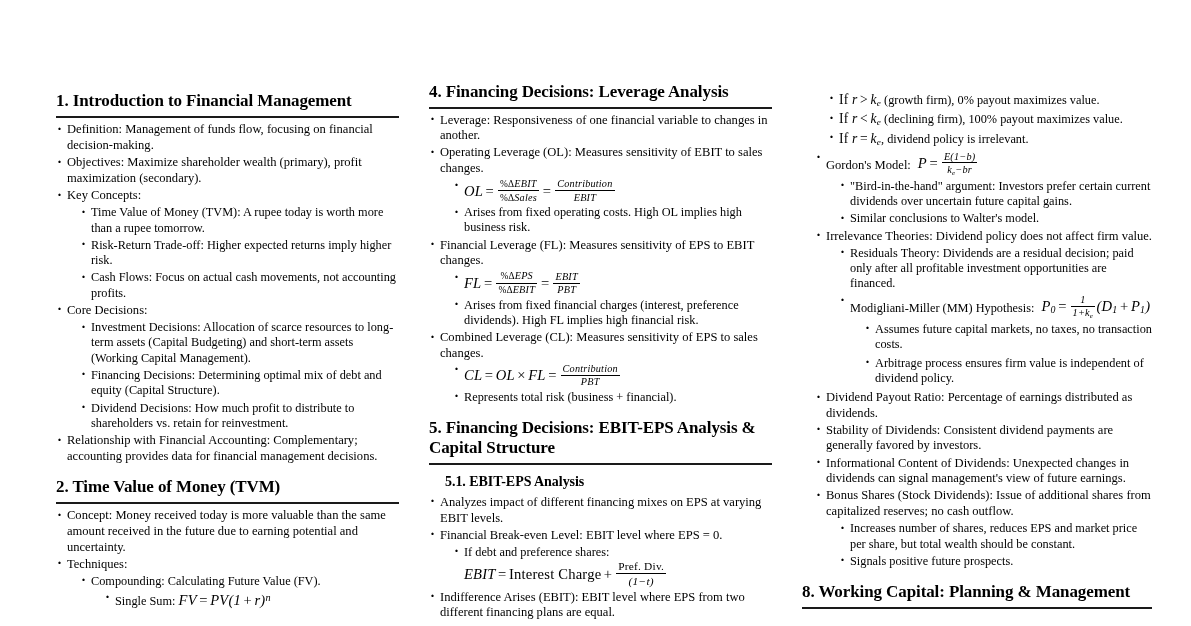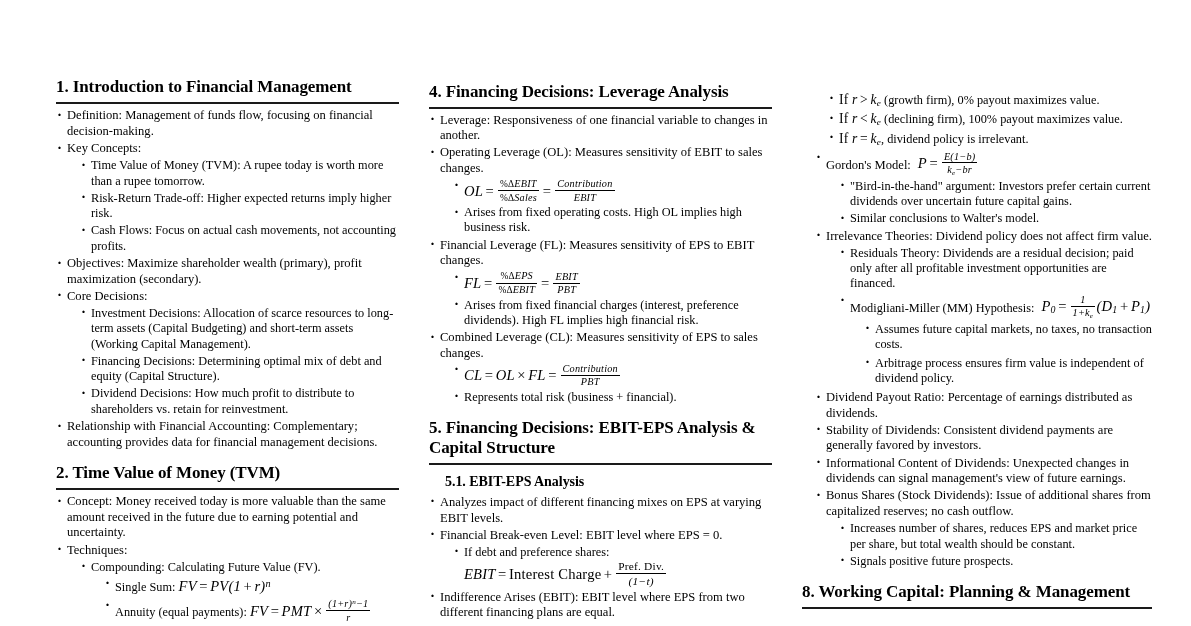"Key Concepts:" li { order: before "Objectives: Maximize shareholder wealth" -> after "Objectives: Maximize shareholder wealth" }
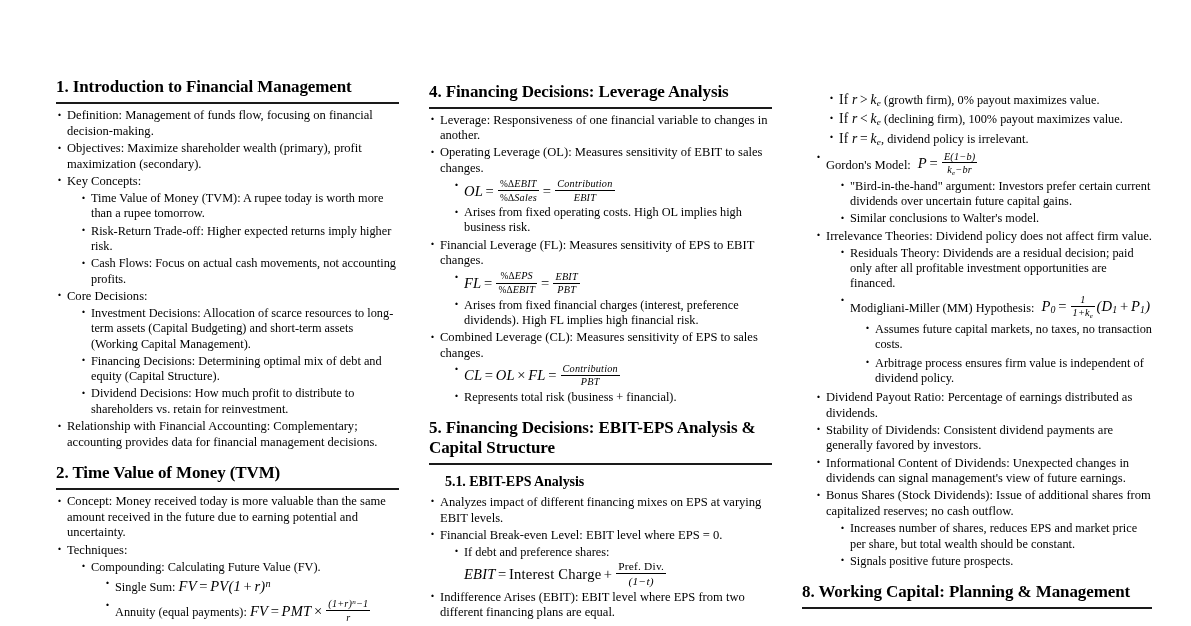"Annuity (equal payments): FV =" li { html: <li> <span>Annuity (equal payments):</span> <span>FV<span>=</span>PMT<span>×</span><span><span>(1+<i>r</i>)<sup>n</sup>−1</span><span>r</span></span></span> </li> -> none }
